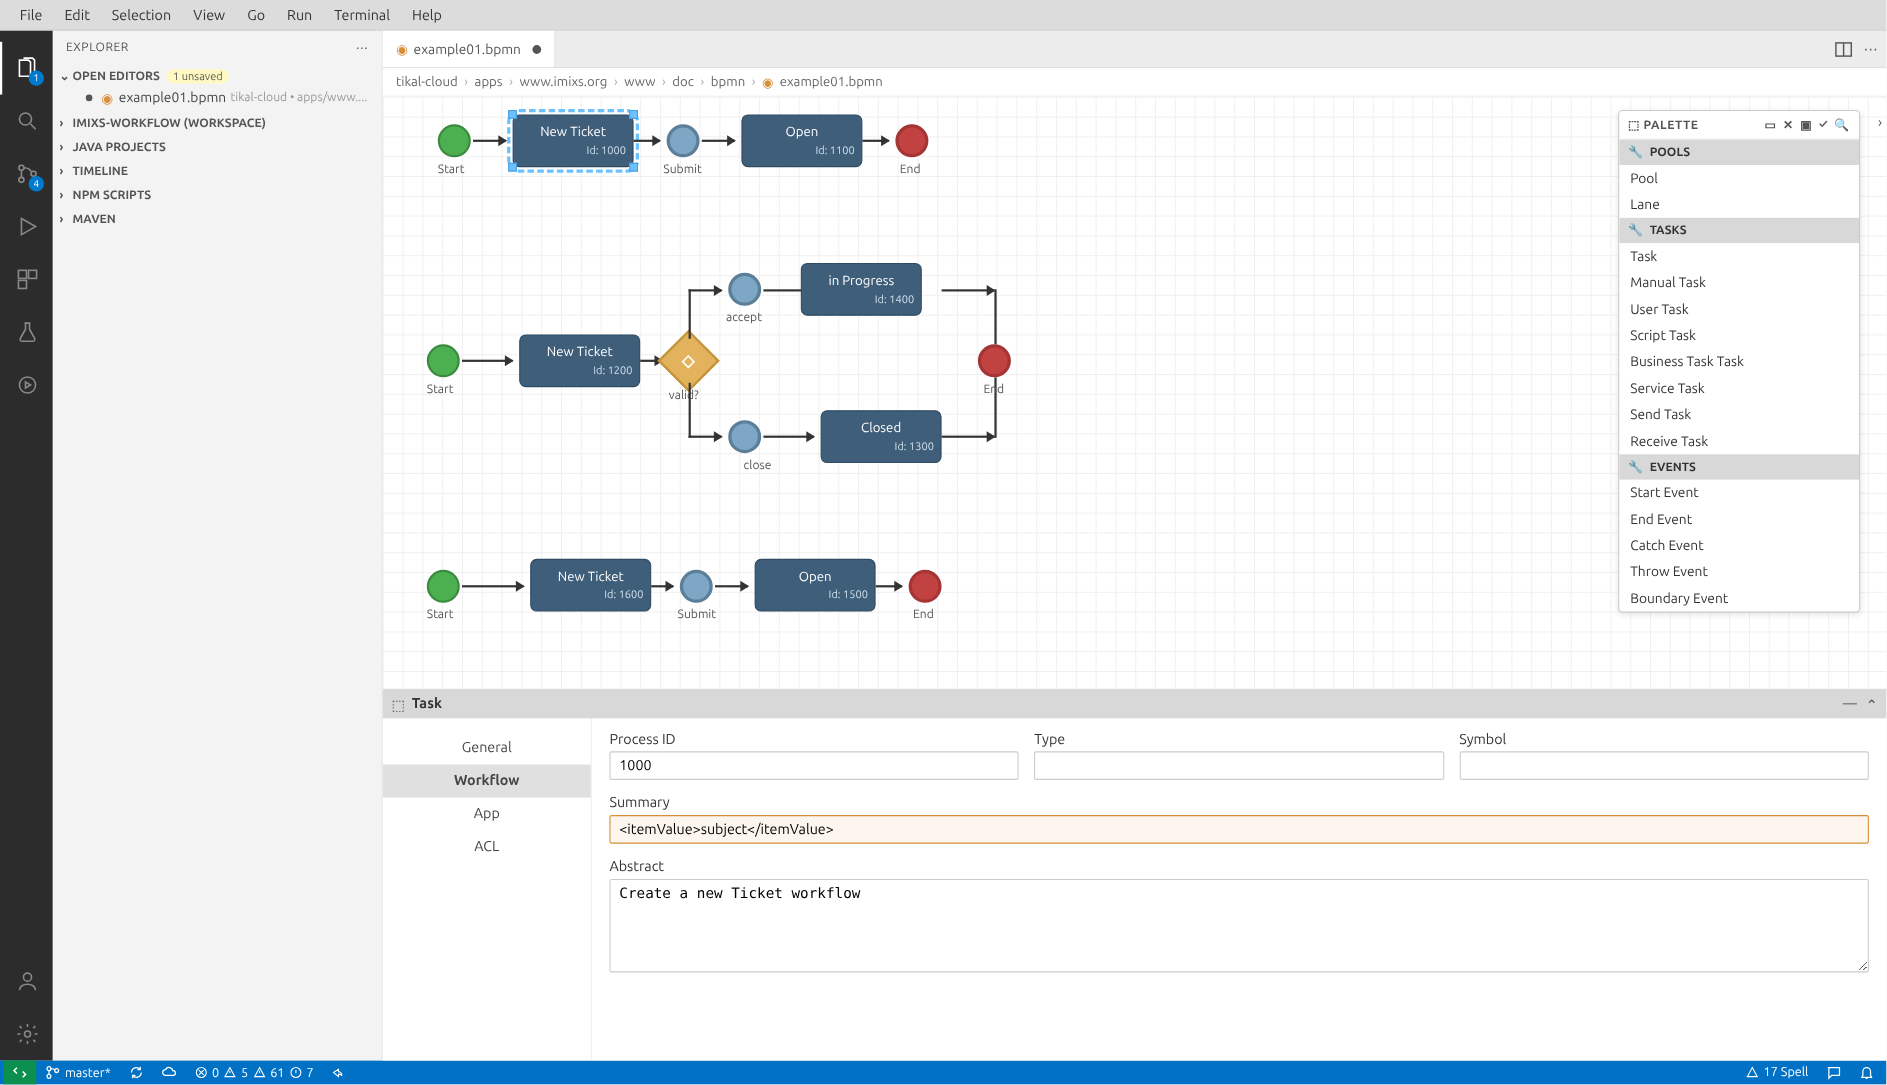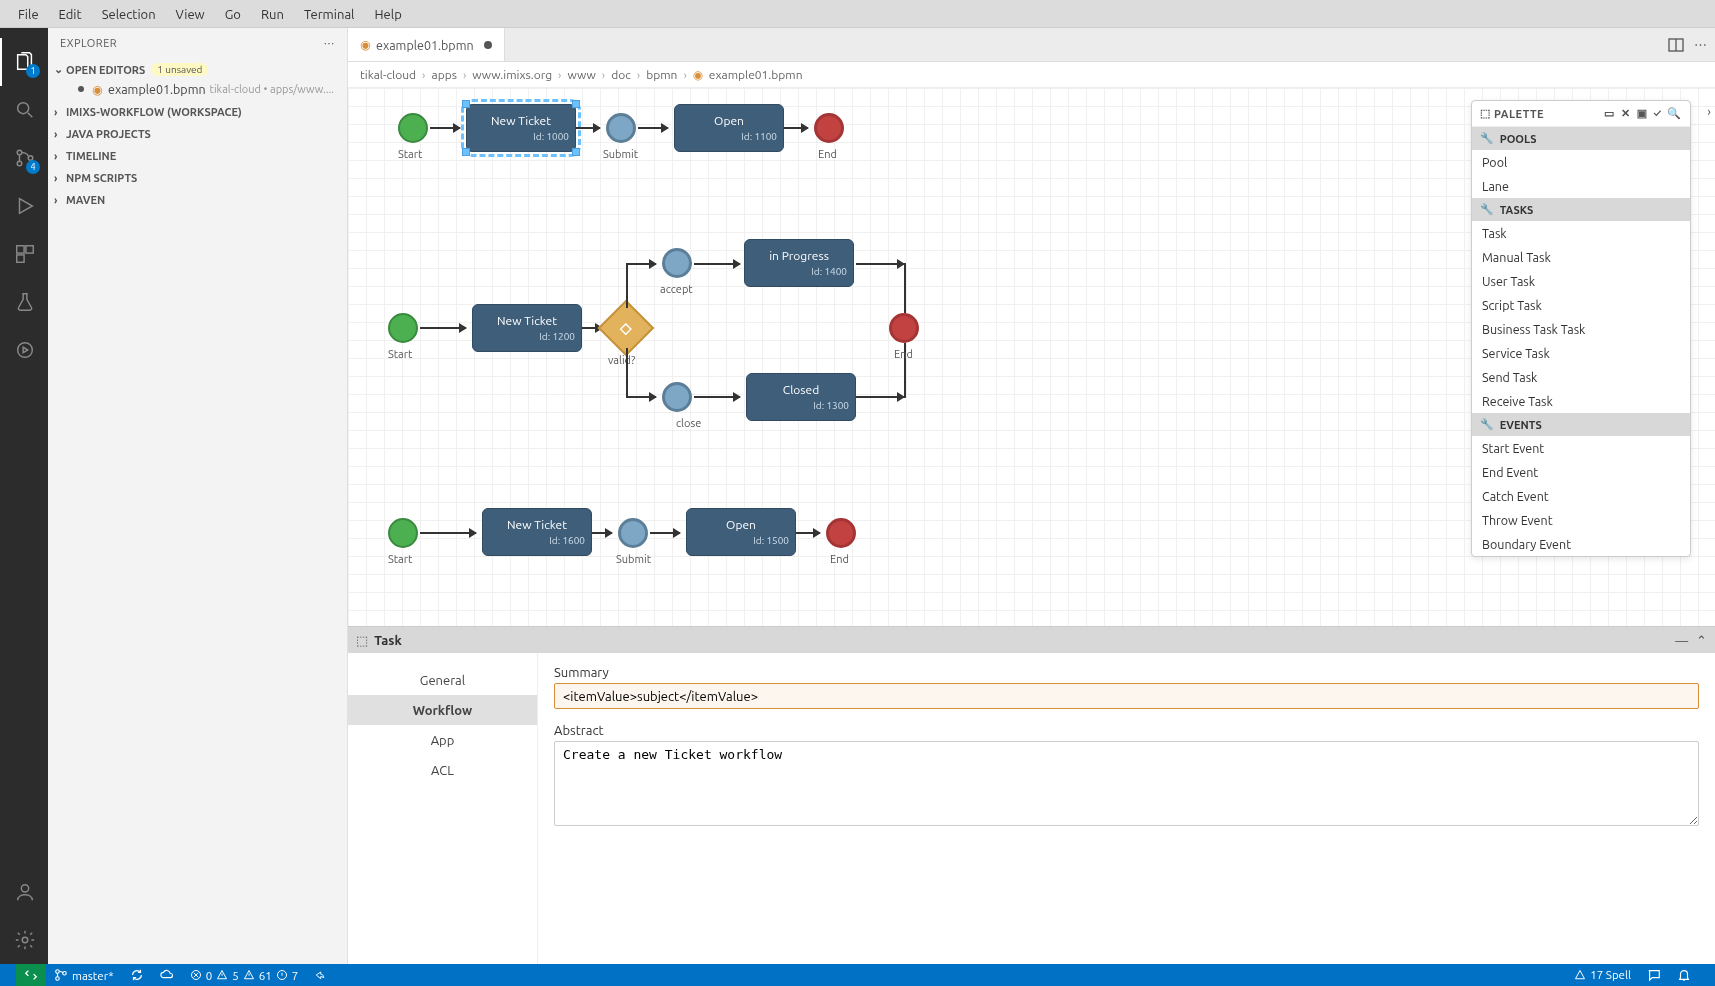"in Progress" div.d-node { left: 396px -> 380px }
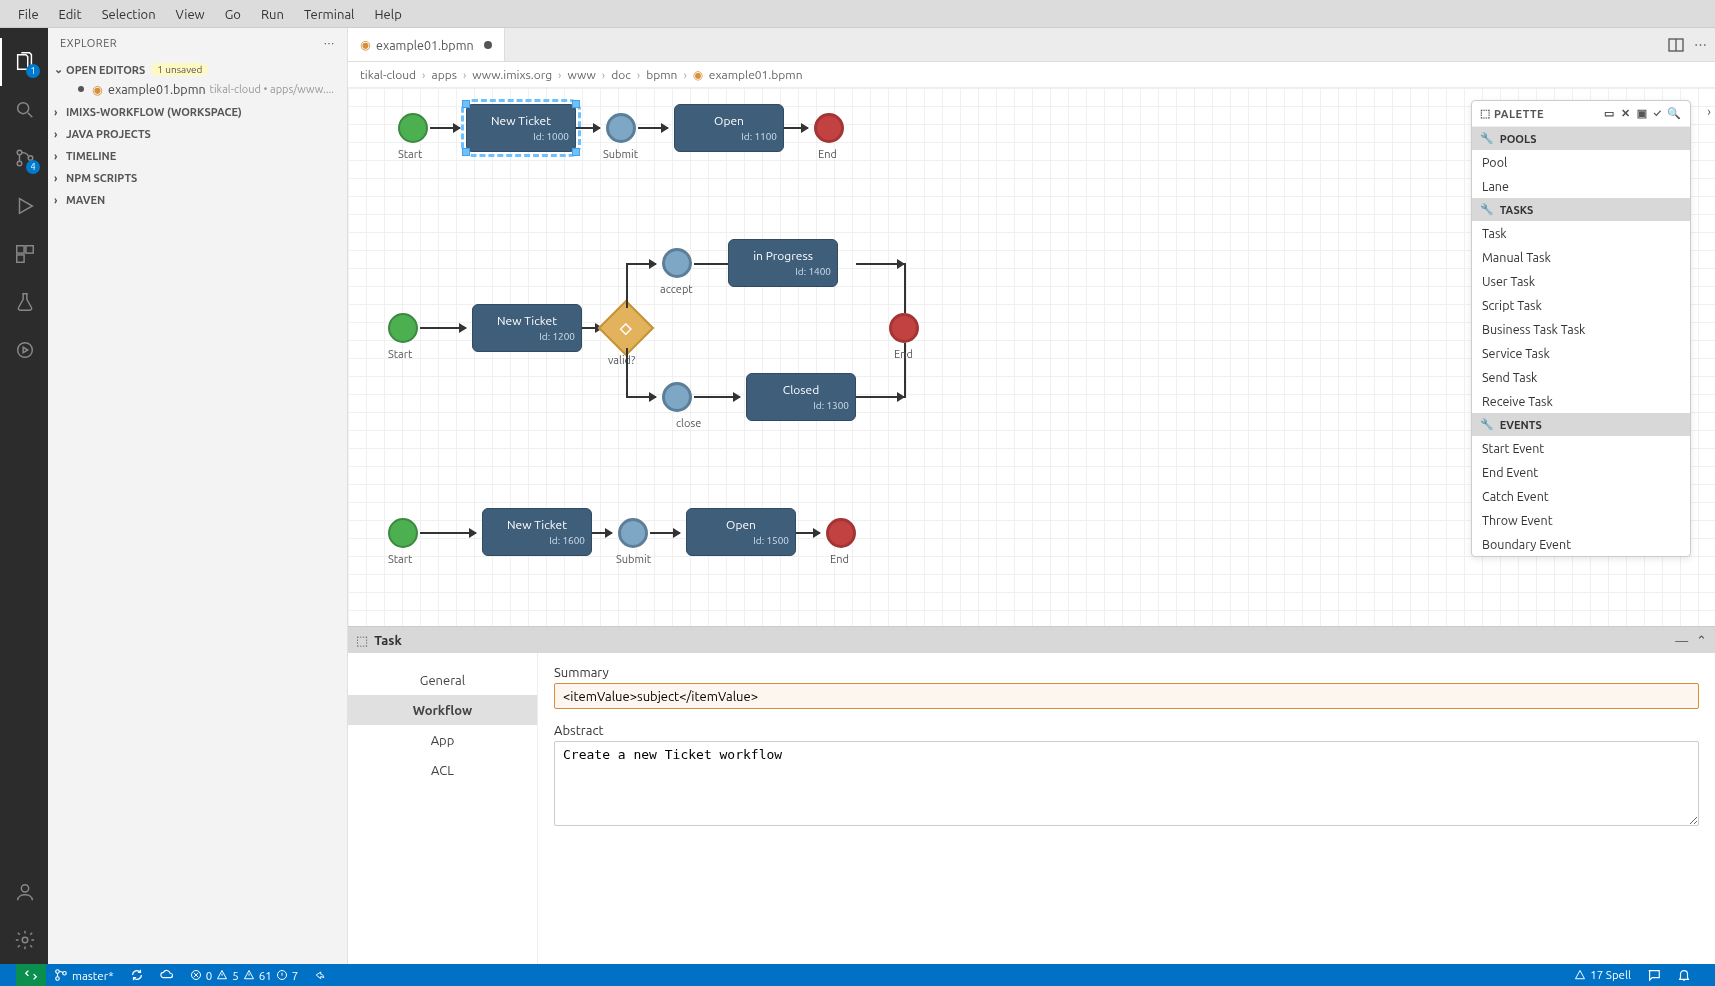"Process ID" div.form-row { html: none -> <div> <div> <label>Process ID</label> <input> </div> <div> <label>Type</label> <input> </div> <div> <label>Symbol</label> <input> </div> </div> }
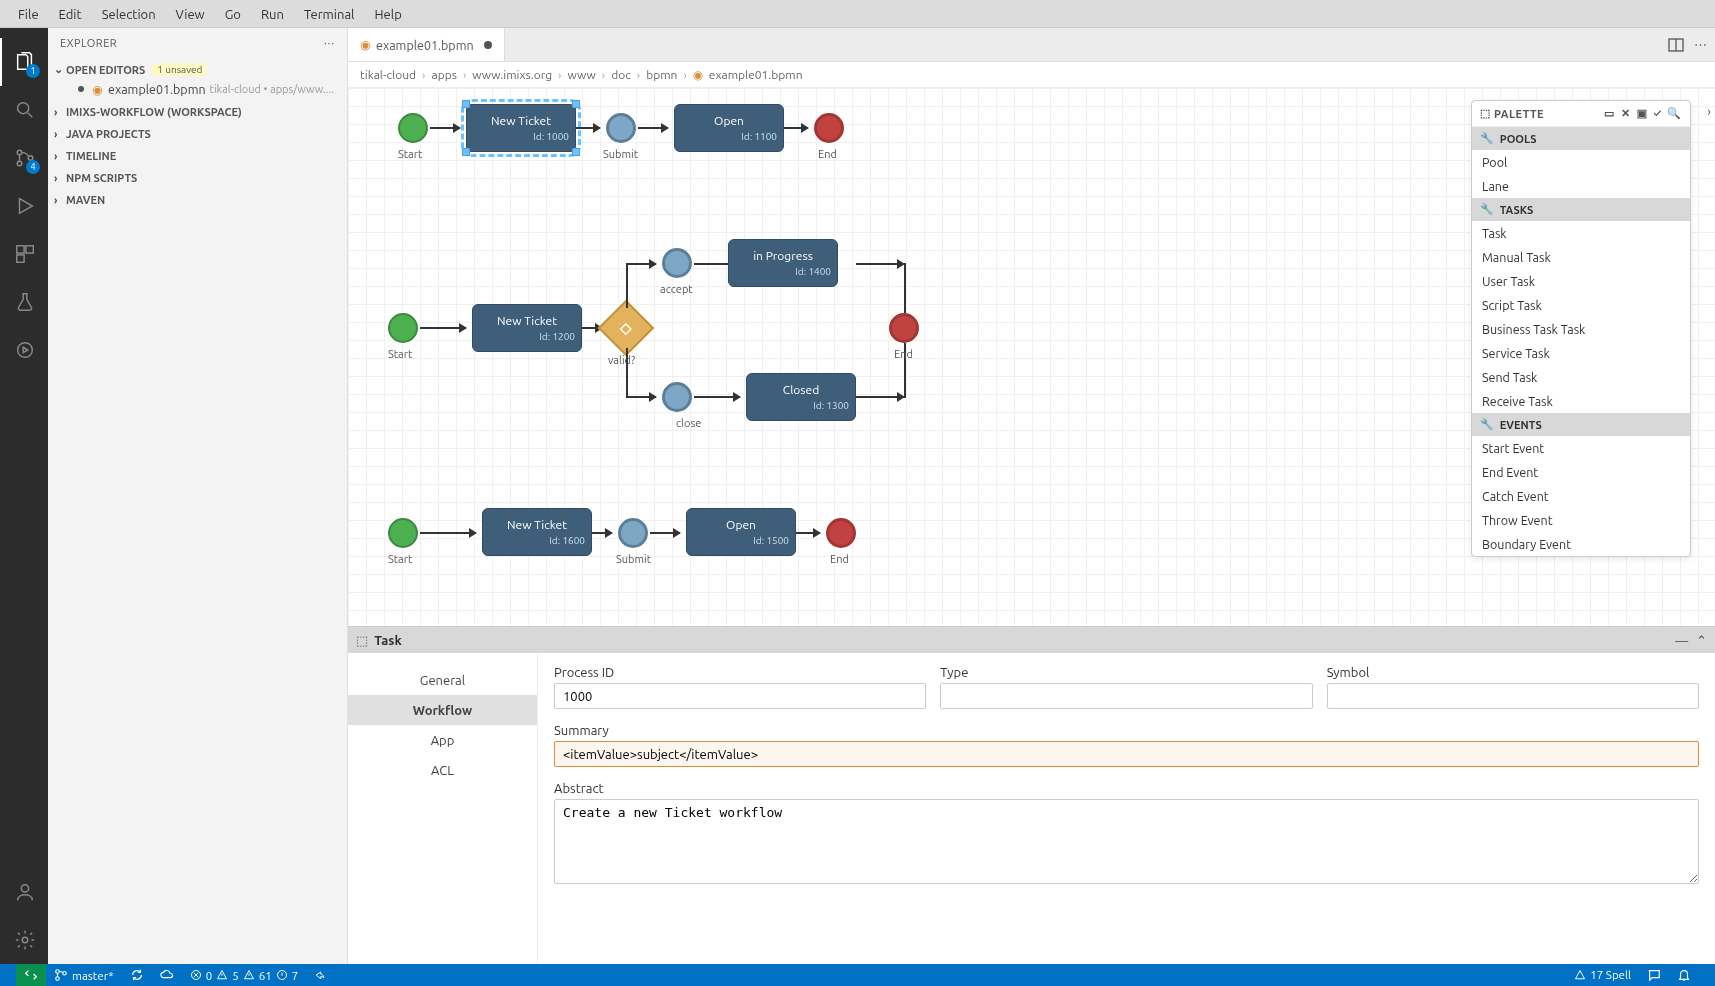"master*" .statusbar { padding: 0 16px -> 0 3px }
